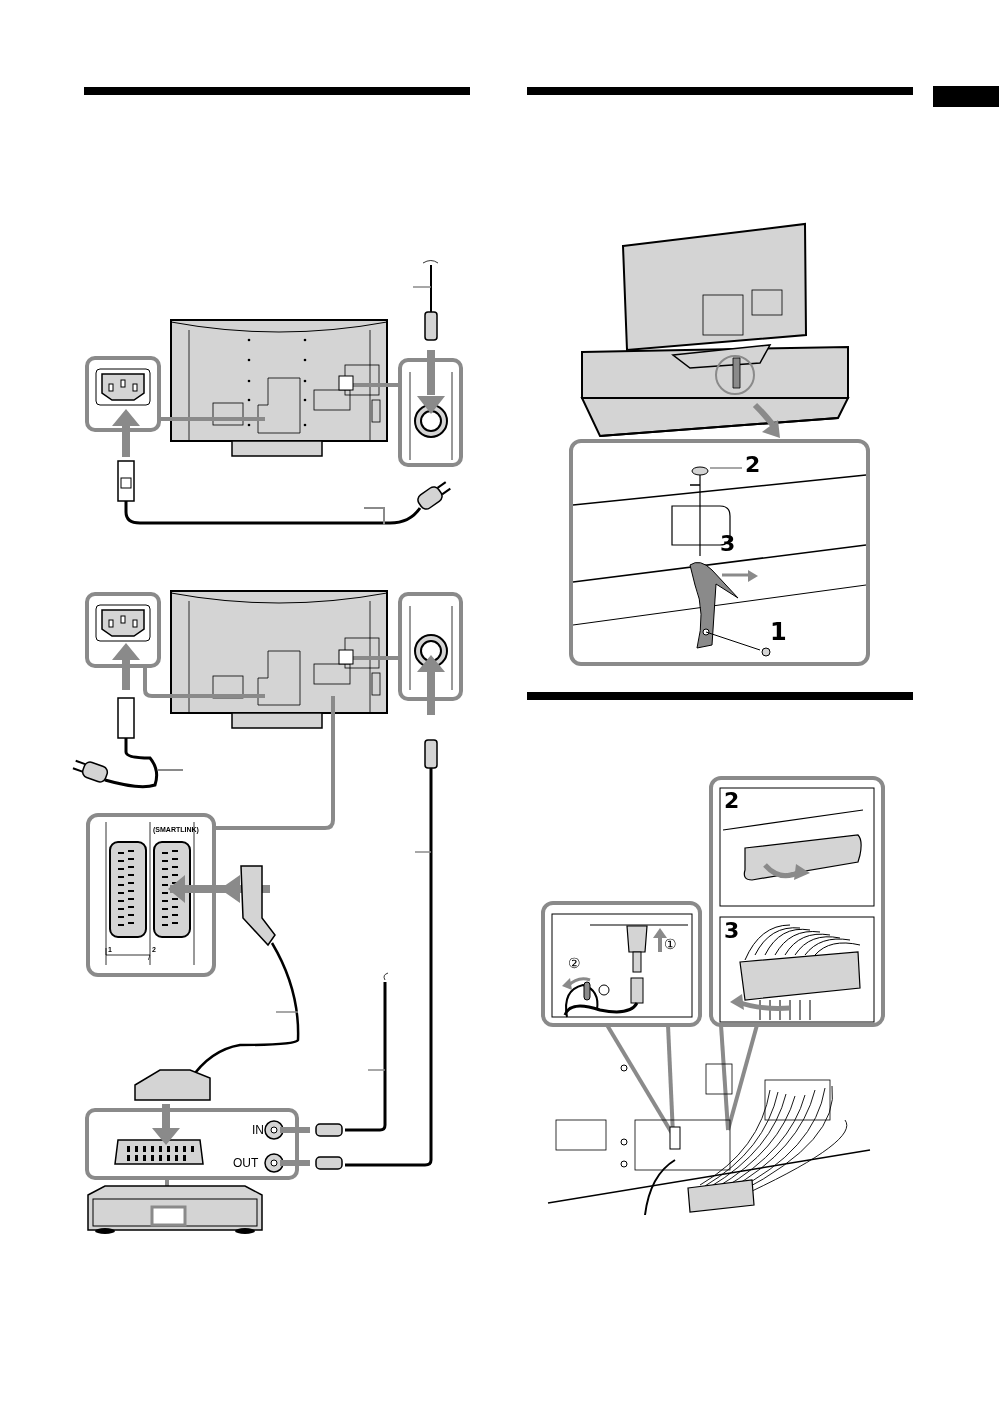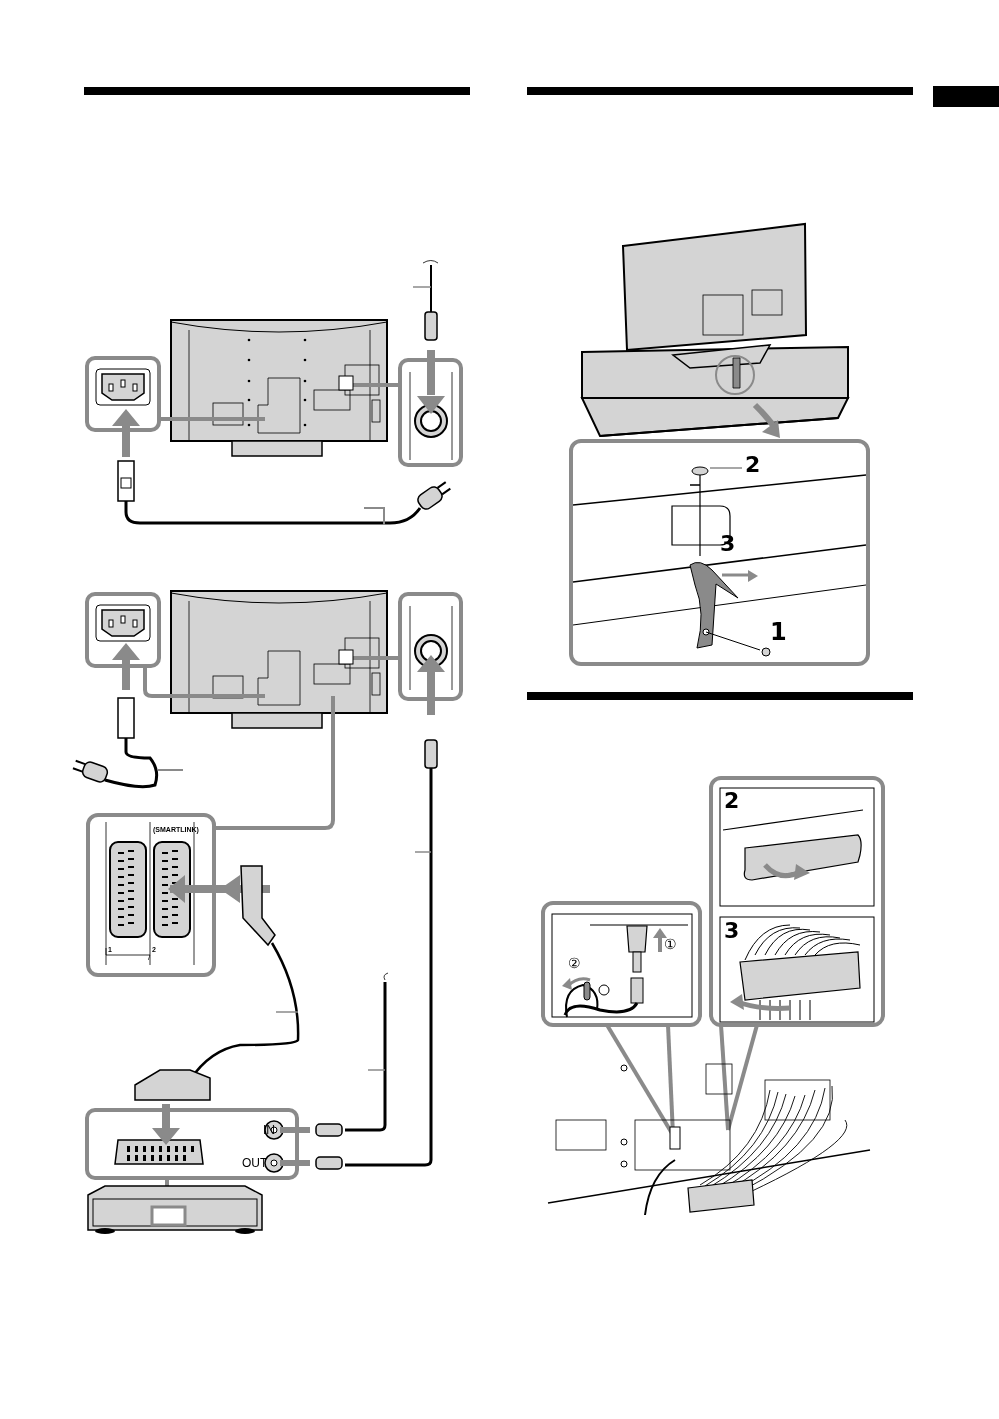"IN" div.abs { left: 263px -> 252px }
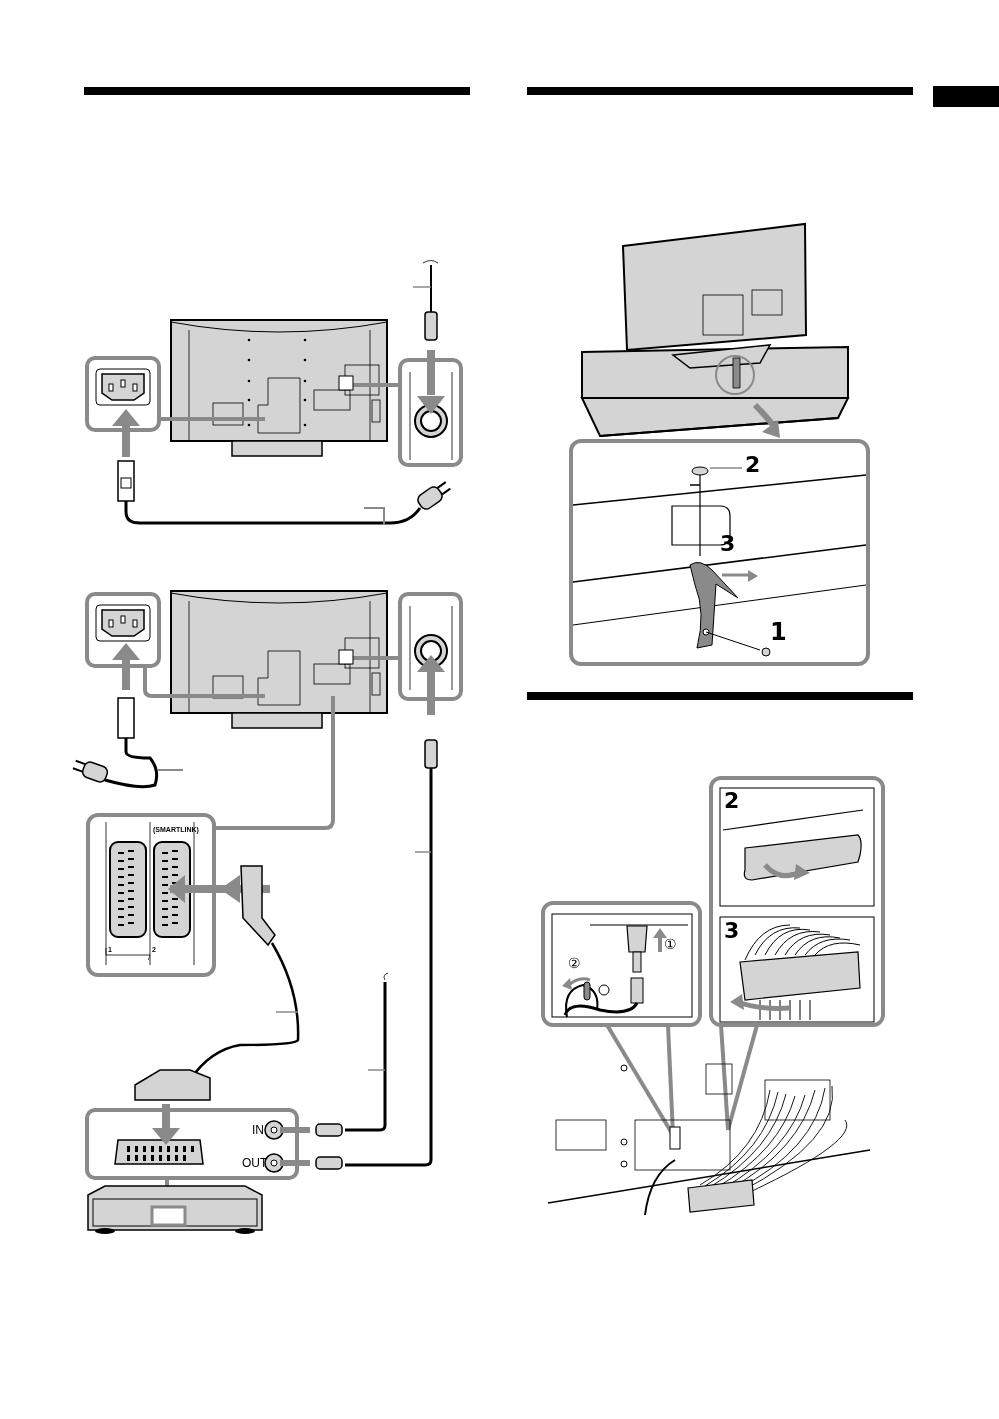"OUT" div.abs { left: 242px -> 233px }
